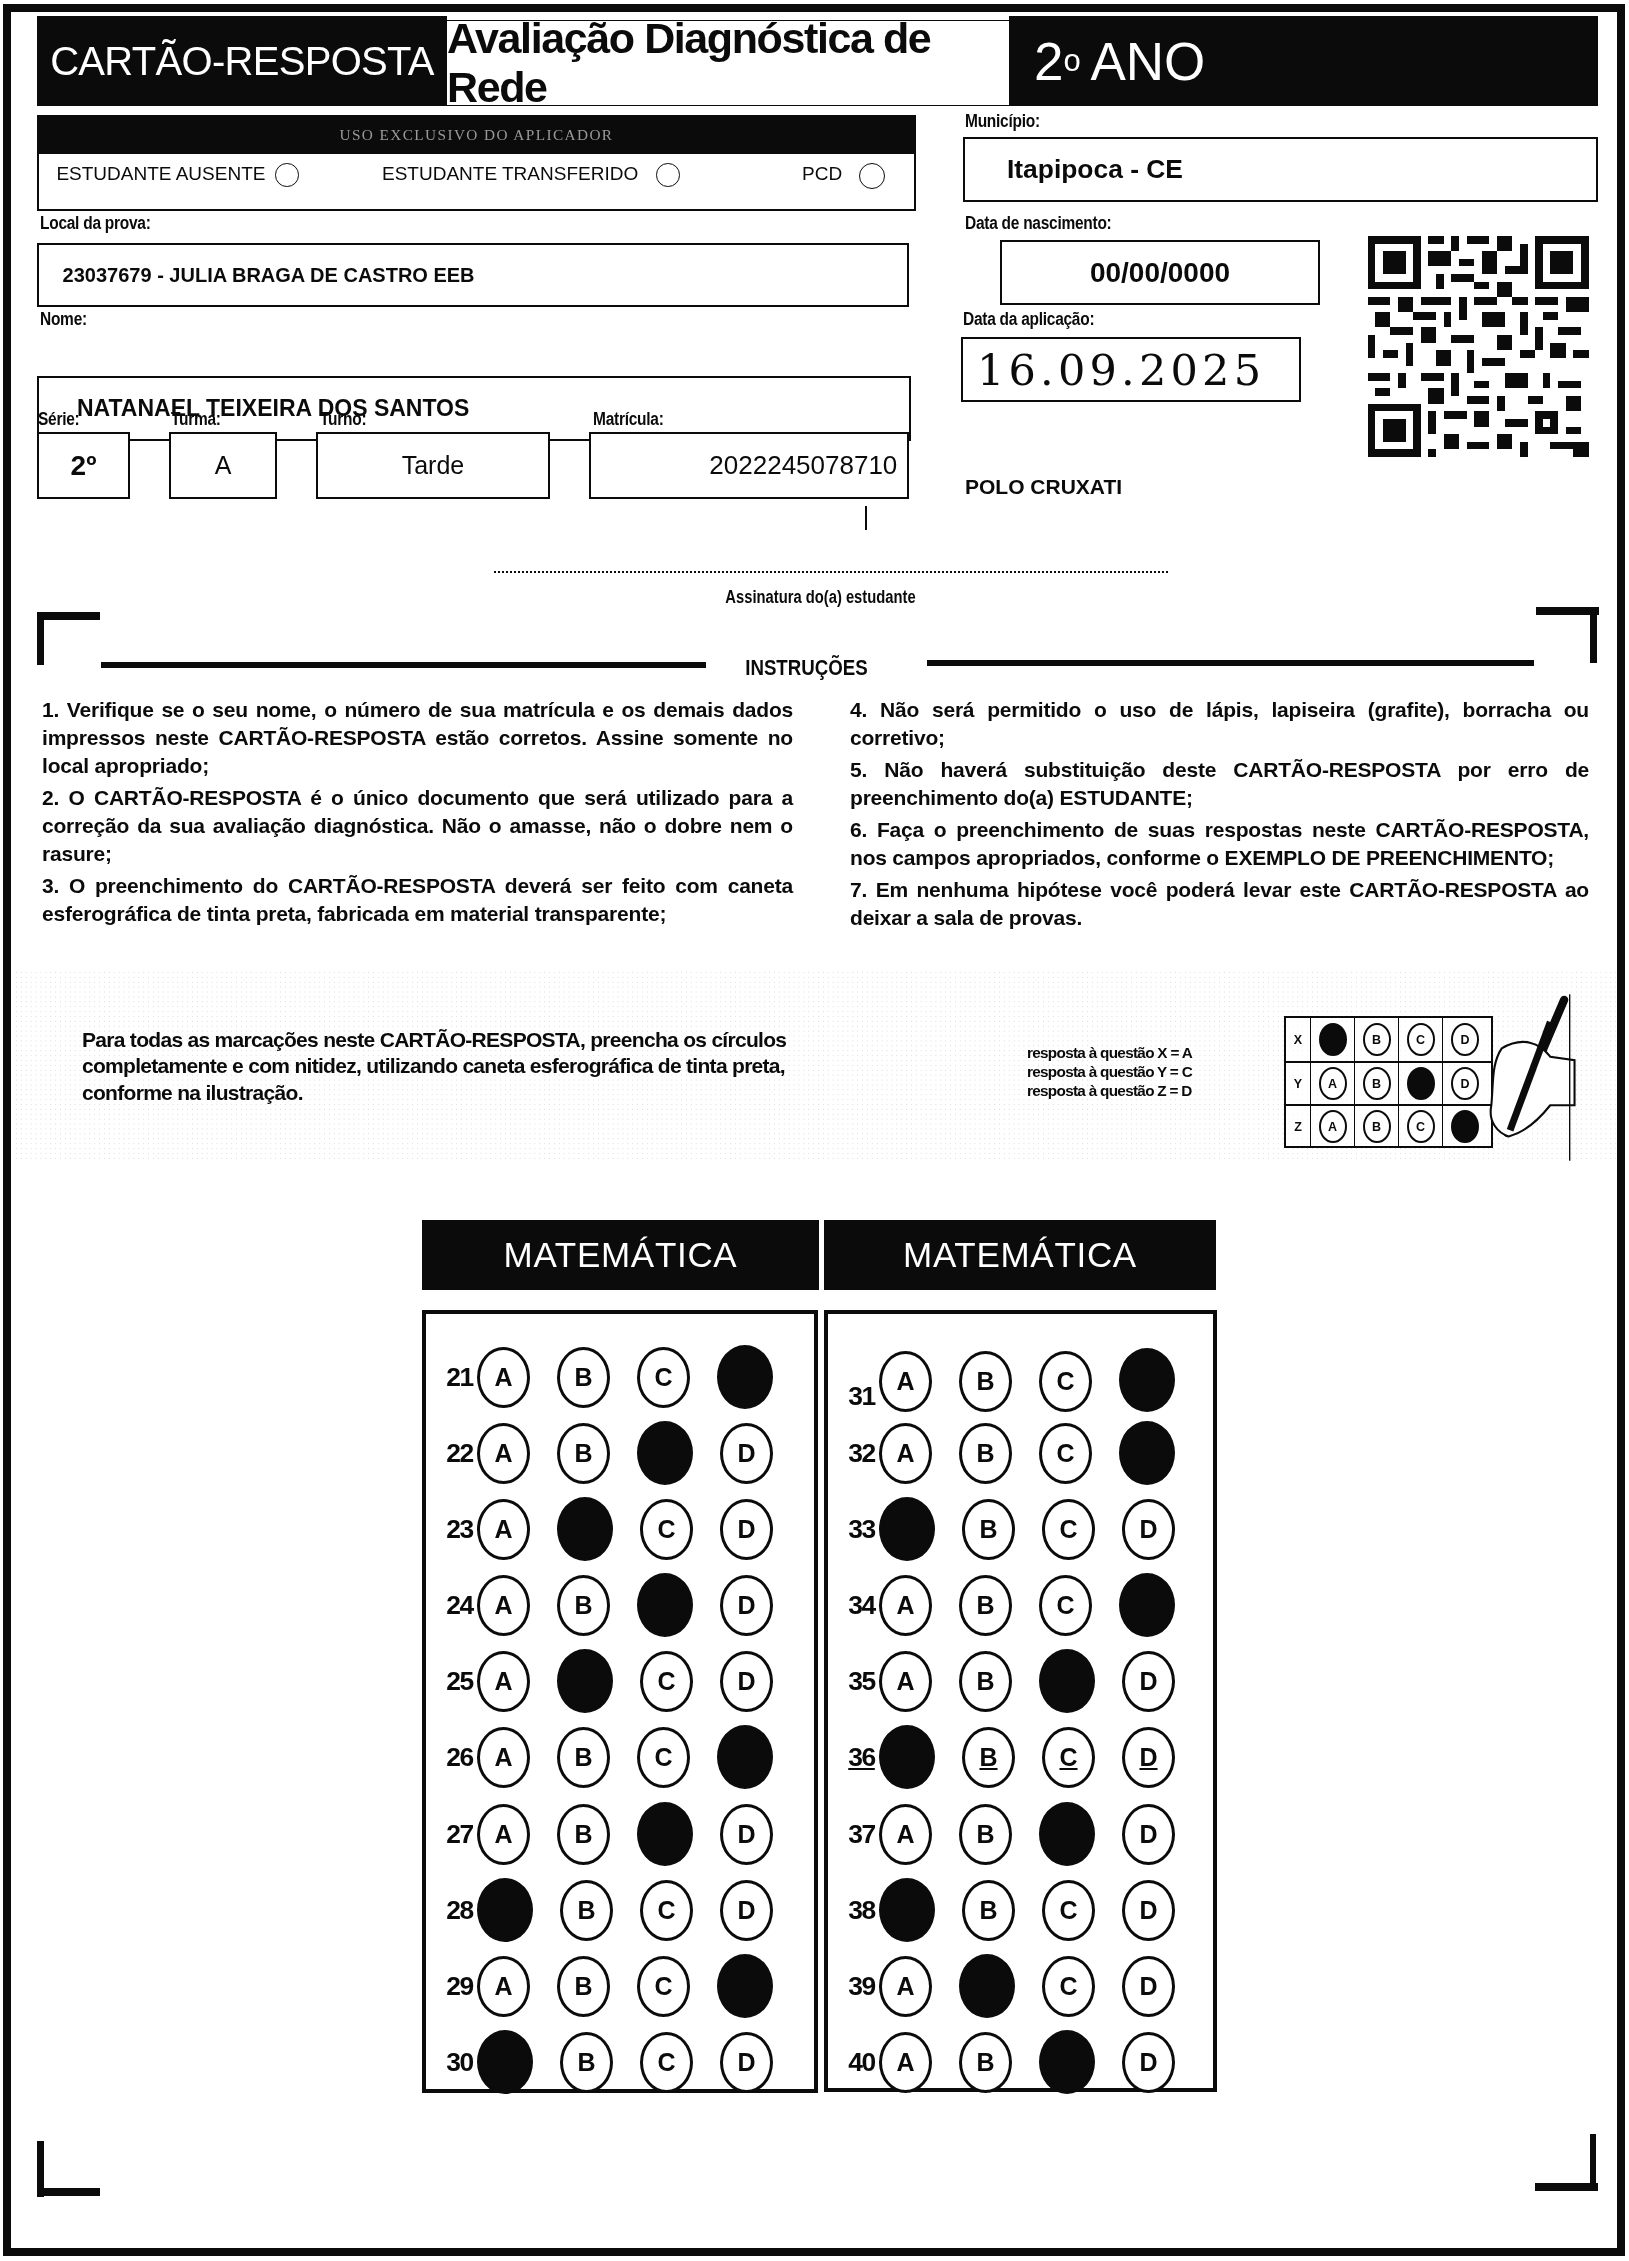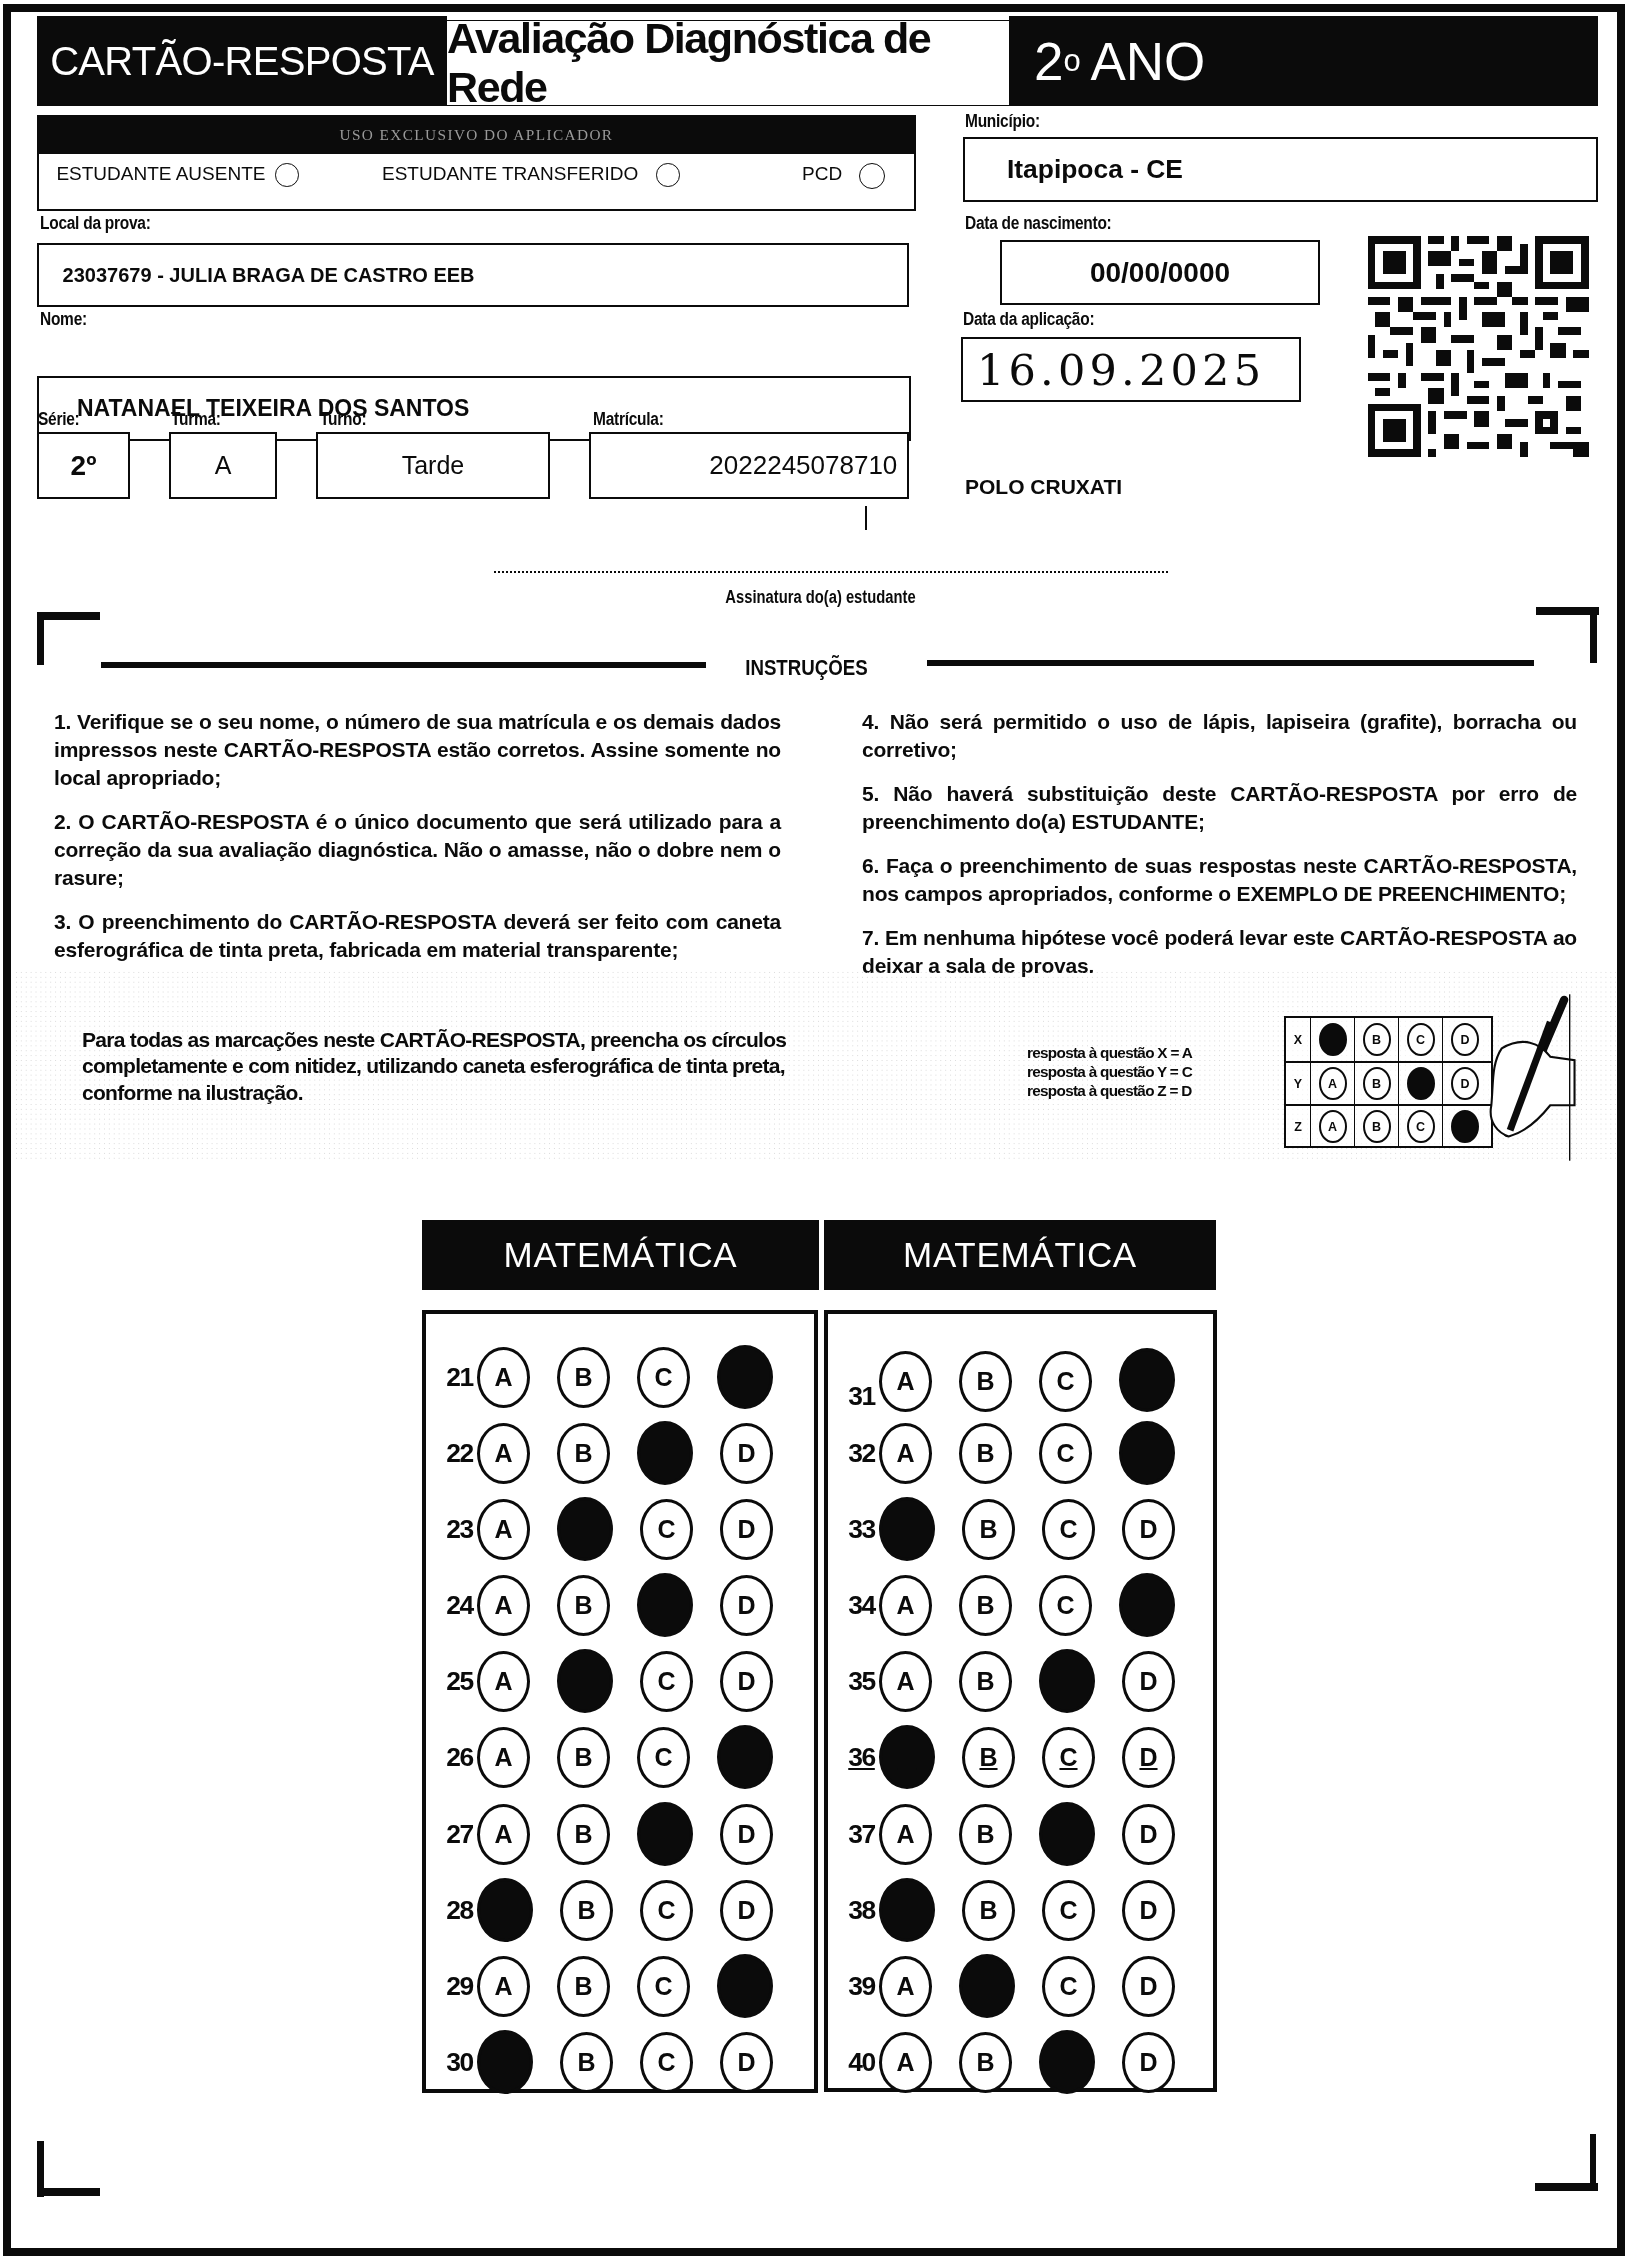"1. Verifique se o seu" .instr-col p { margin: 16px -> 4px }
